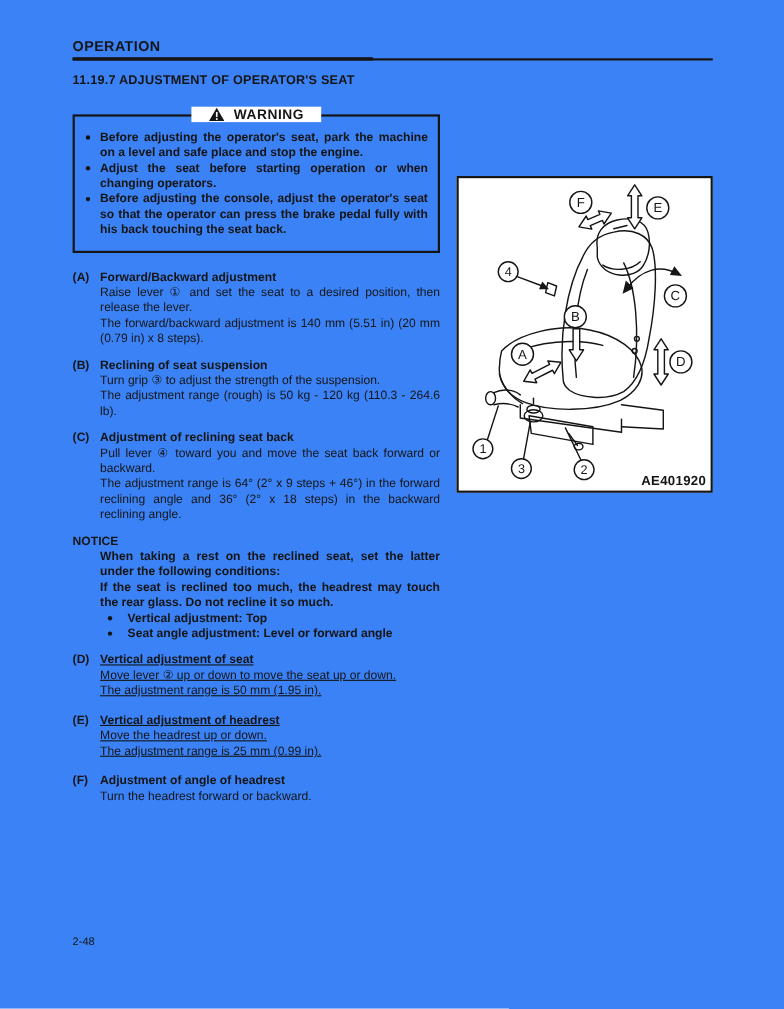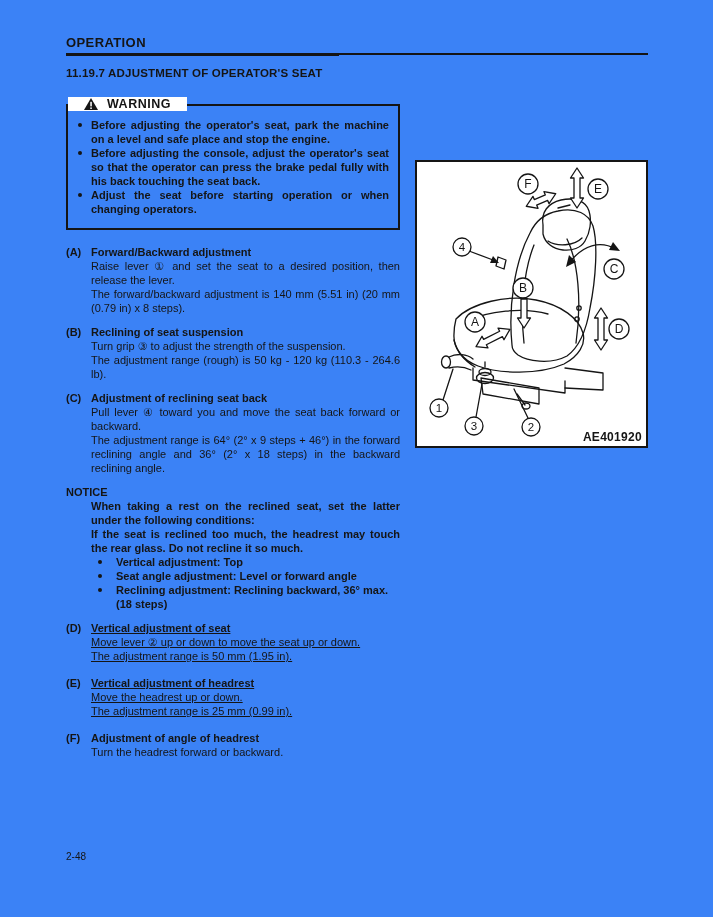"WARNING" .warn-title { text-align: none -> center }
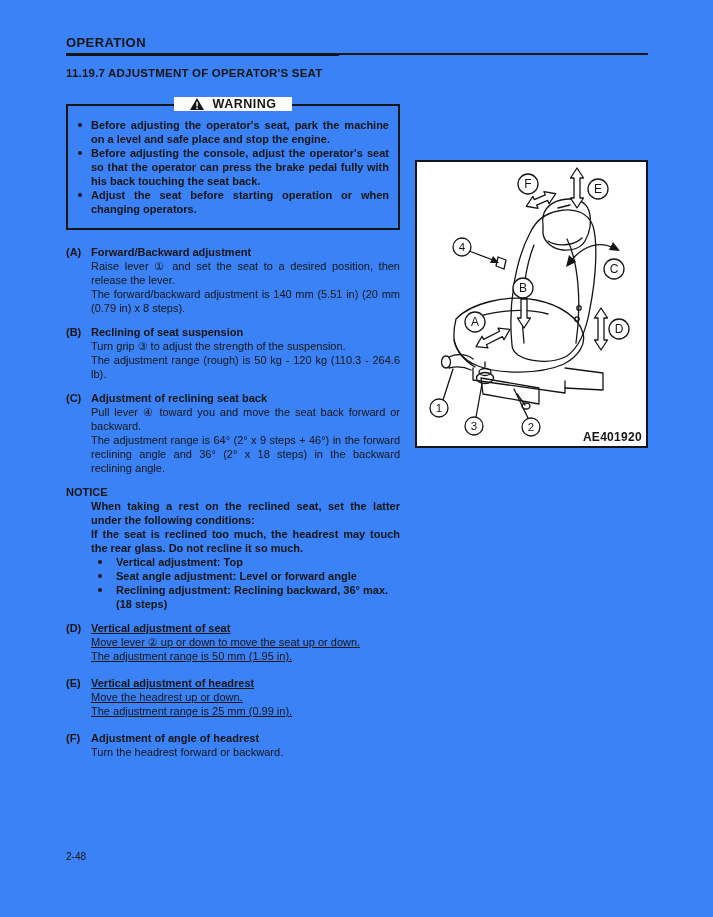"Before adjusting the console, adjust" li { order: before "Adjust the seat before starting" -> after "Adjust the seat before starting" }
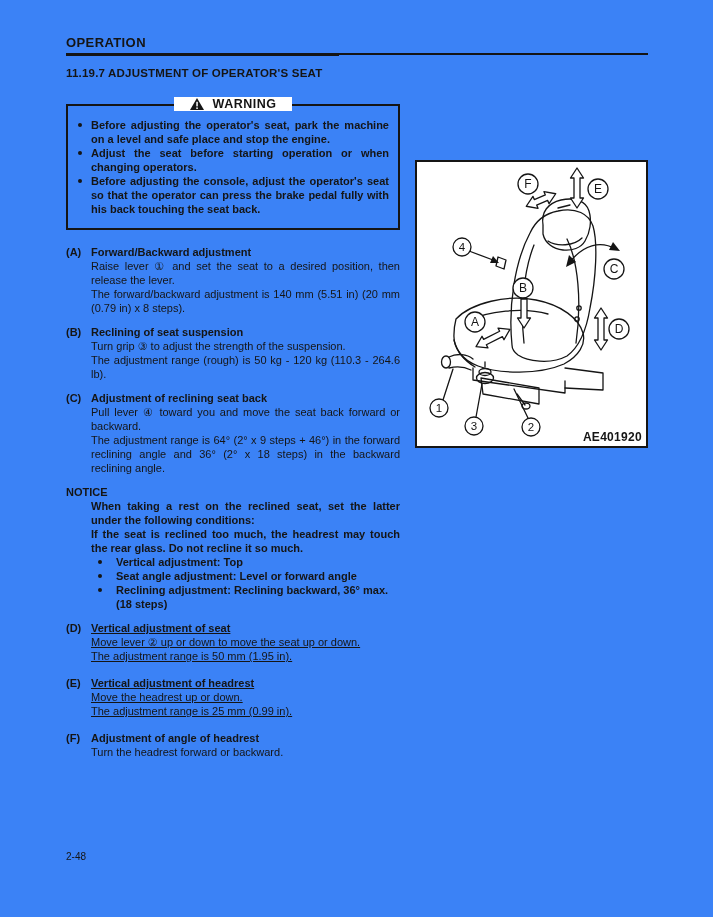"Reclining adjustment: Reclining" li { html: <li> <span></span> <span>Reclining adjustment: Reclining backward, 36° max. (18 steps)</span> </li> -> none }
